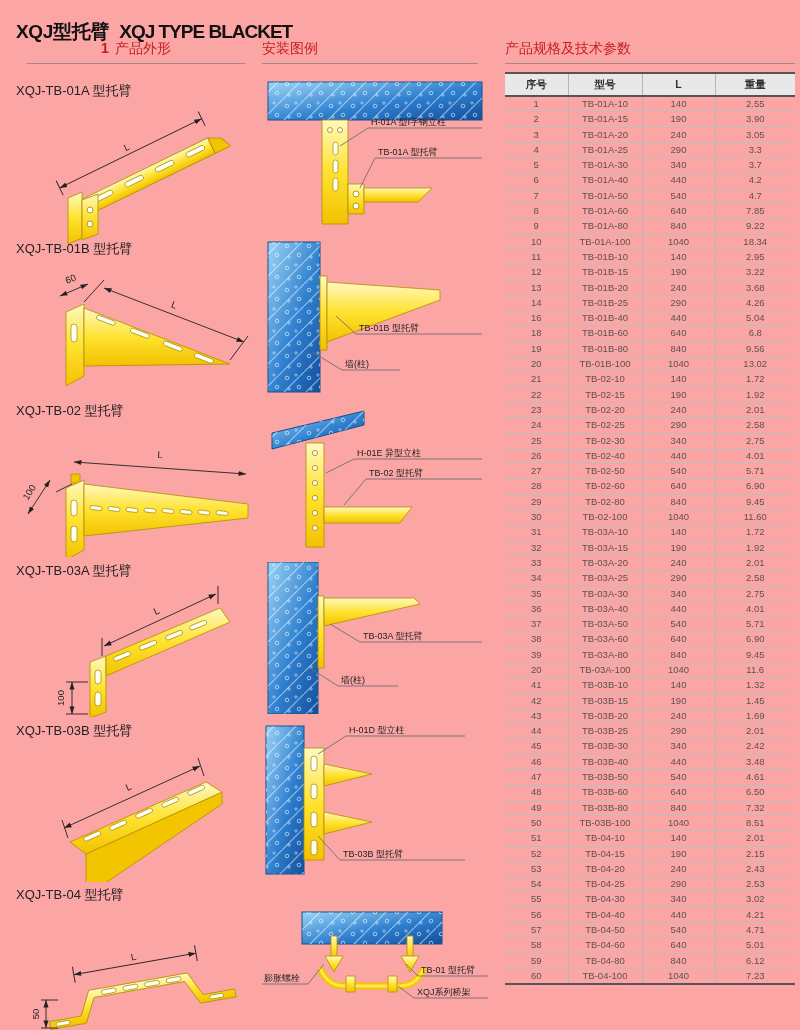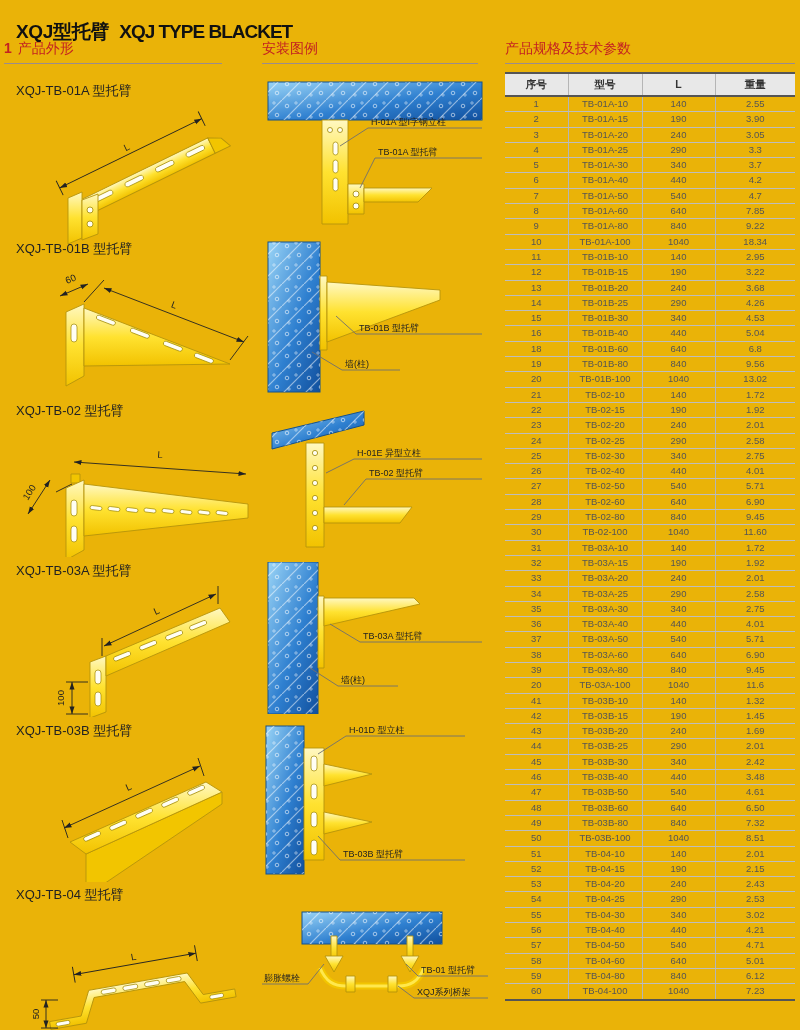"XQJ型托臂 XQJ TYPE BLACKET" .page { background: #eab308 -> #fca5a5 }
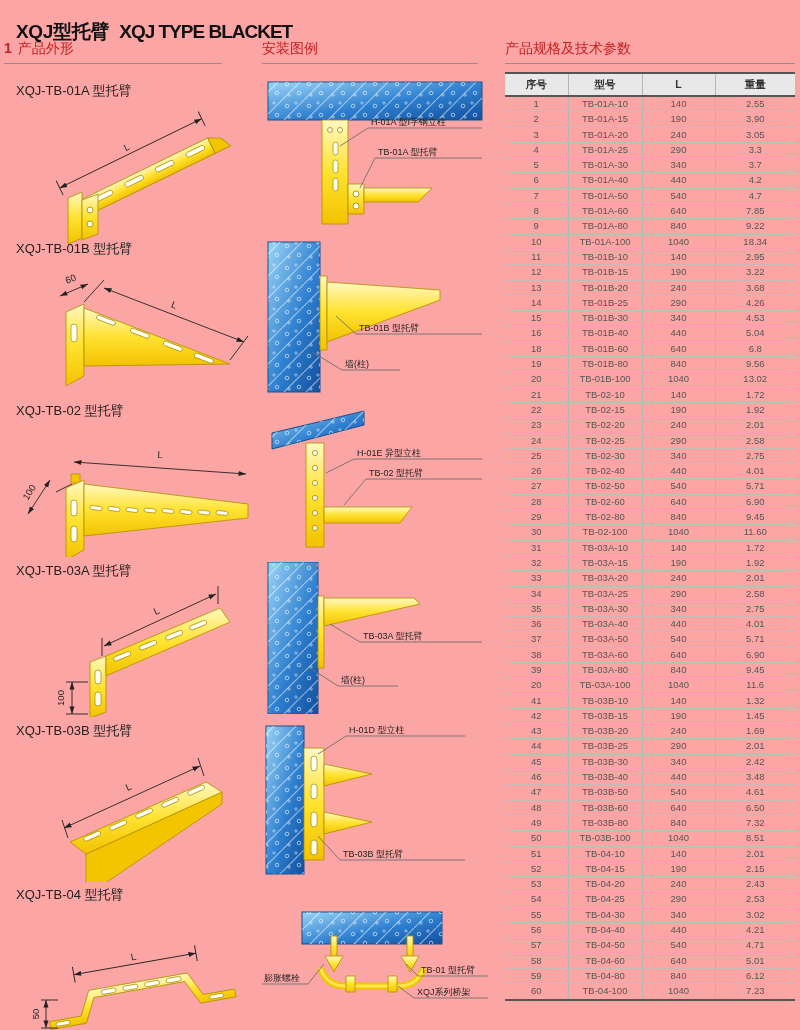"1 产品外形" div.colhead { left: 4px -> 27px; text-align: none -> center }
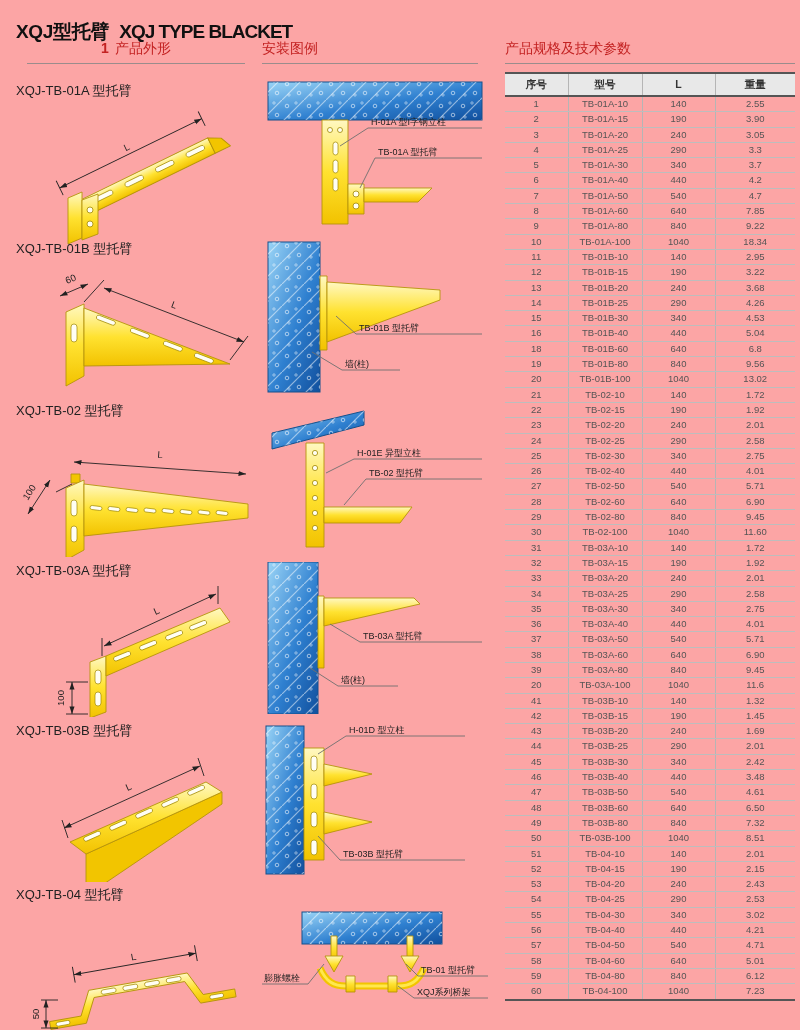"15" tr { html: <tr> <td>15</td> <td>TB-01B-30</td> <td>340</td> <td>4.53</td> </tr> -> none }
